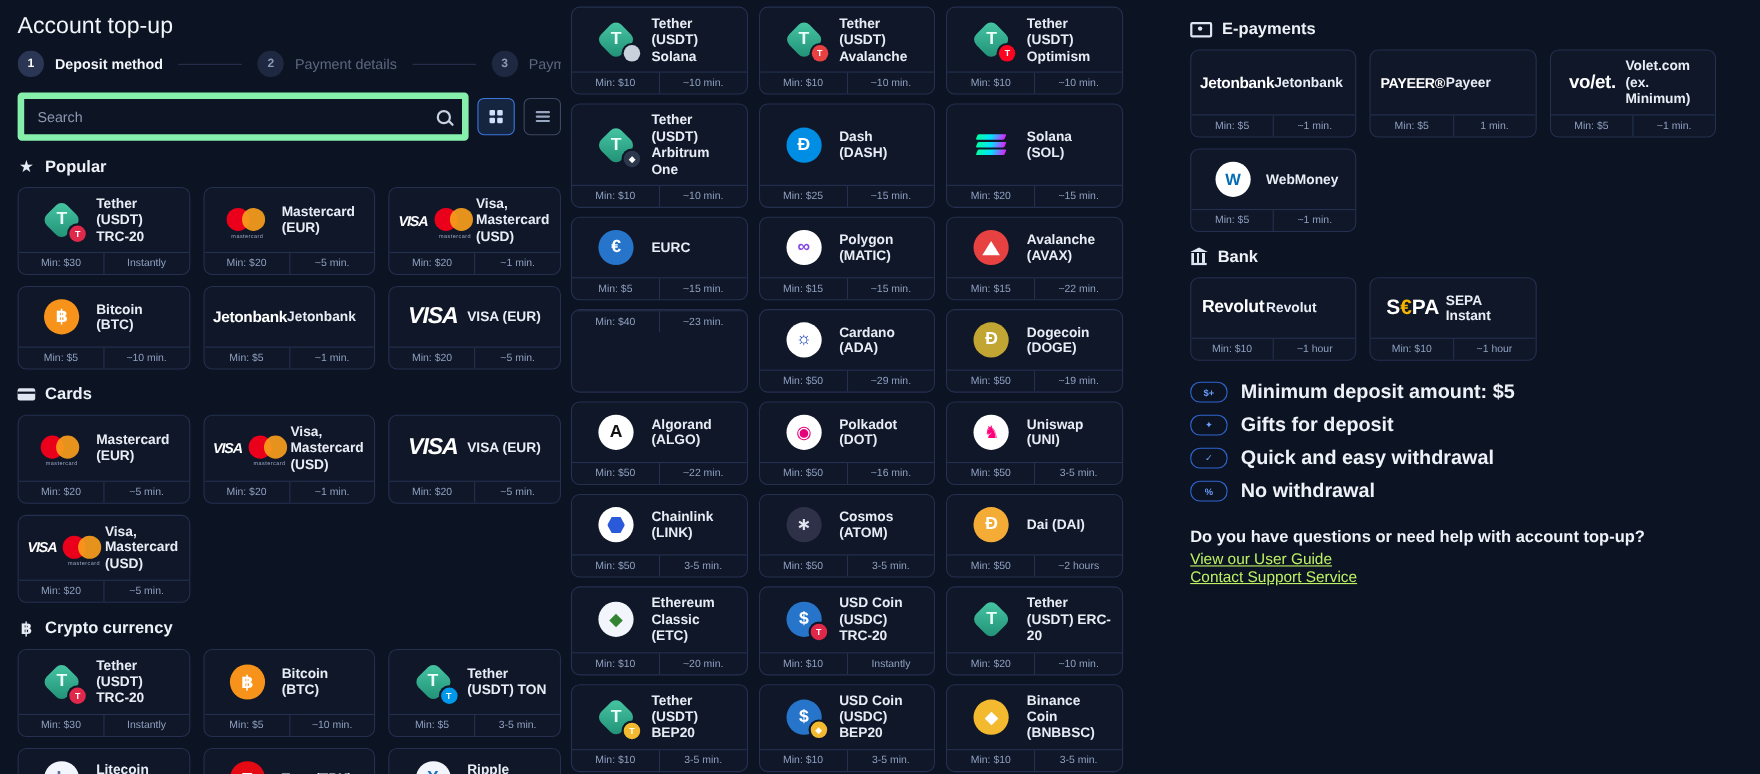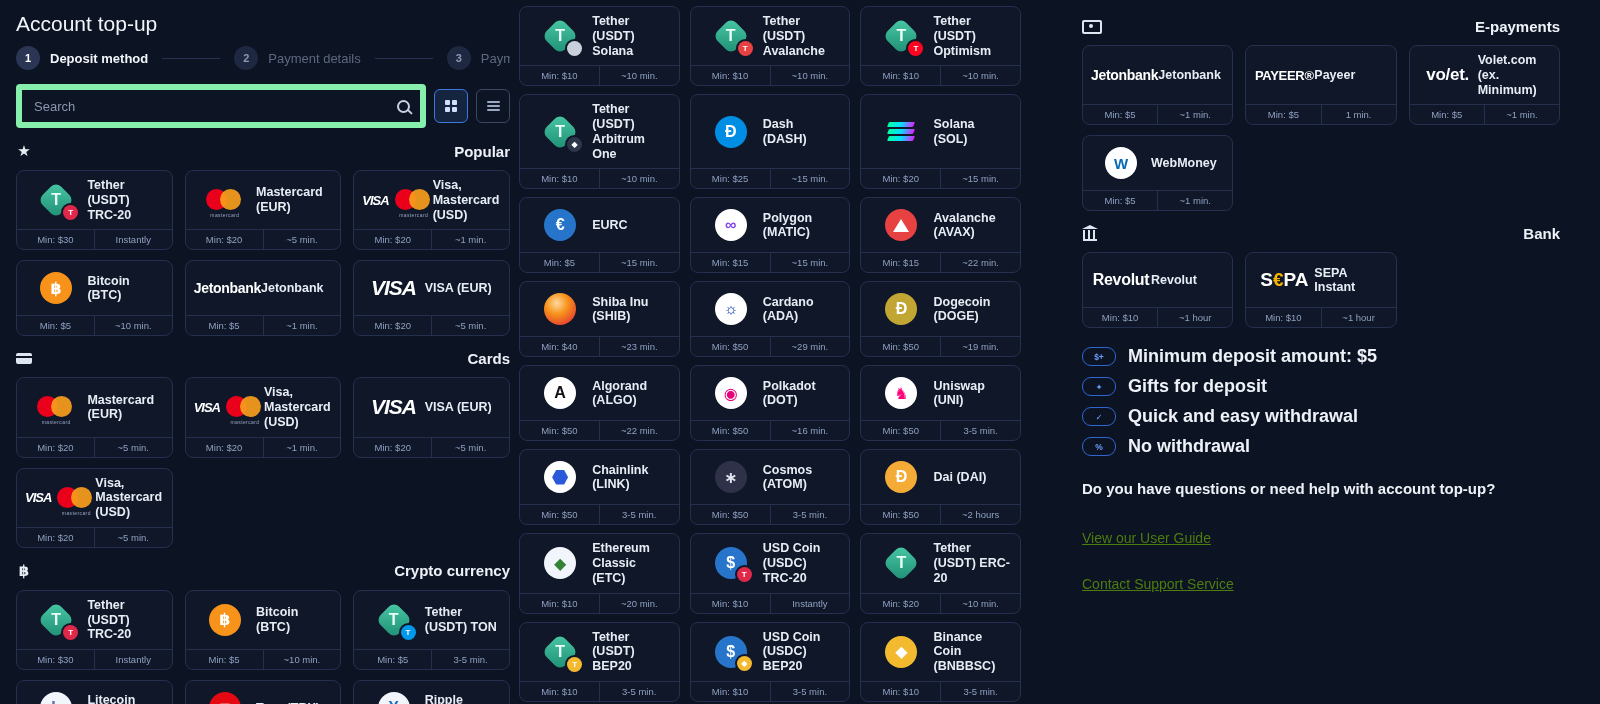"E-payments" .section-head { justify-content: space-between -> none }
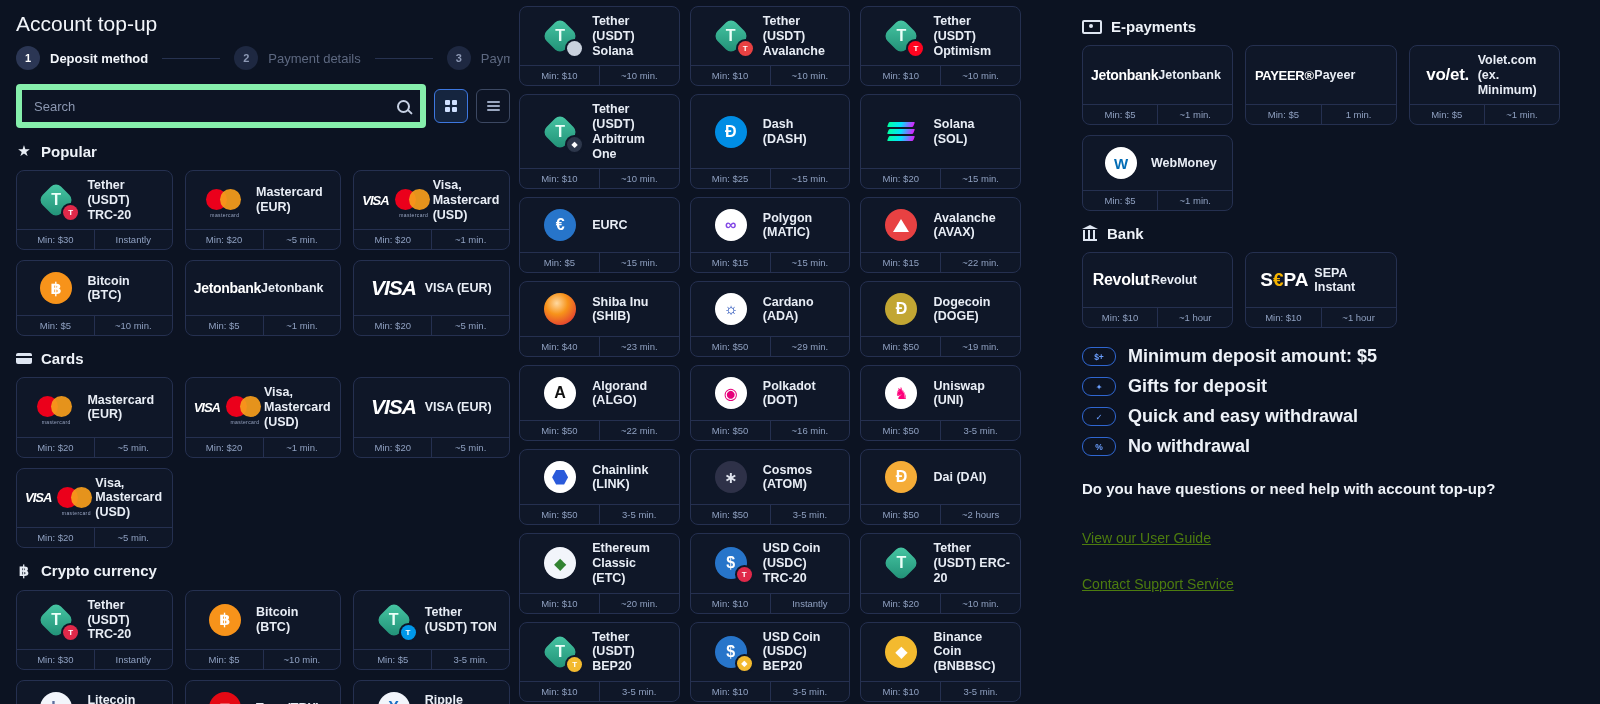"Shiba Inu (SHIB)" div.pcard-top { html: <div> <div> <div></div> </div> <div>Shiba Inu (SHIB)</div> </div> -> none }
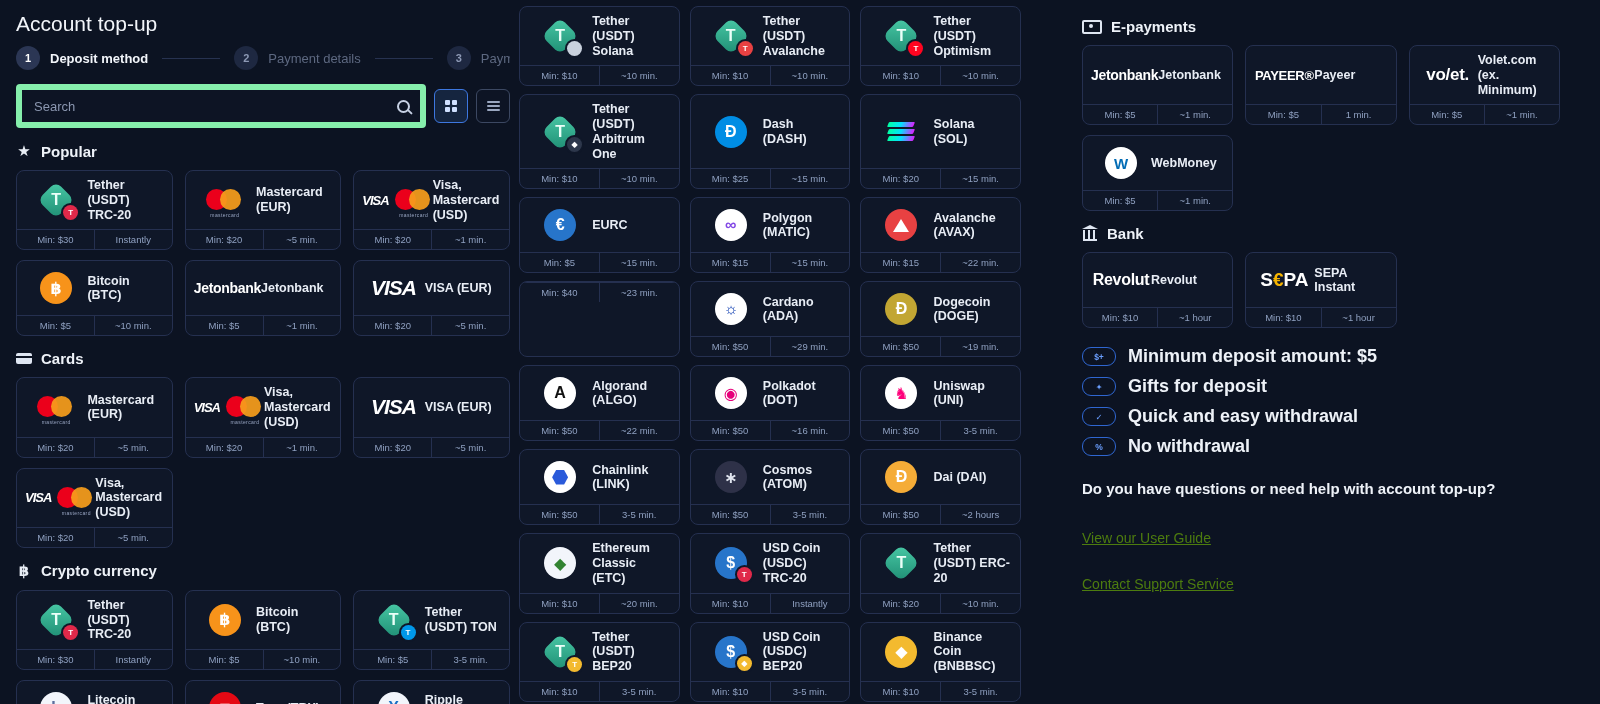"View our User Guide" .help-link { color: #4d7c0f -> #bef264; margin-top: 30px -> 0 }
